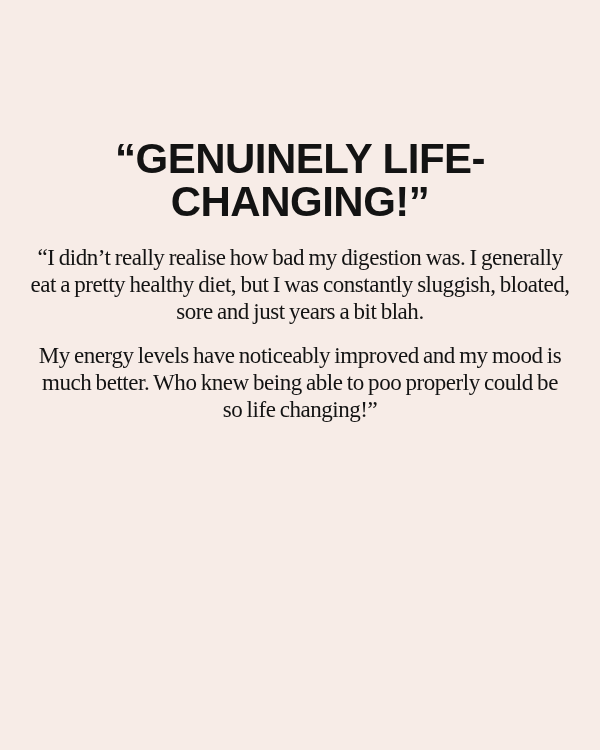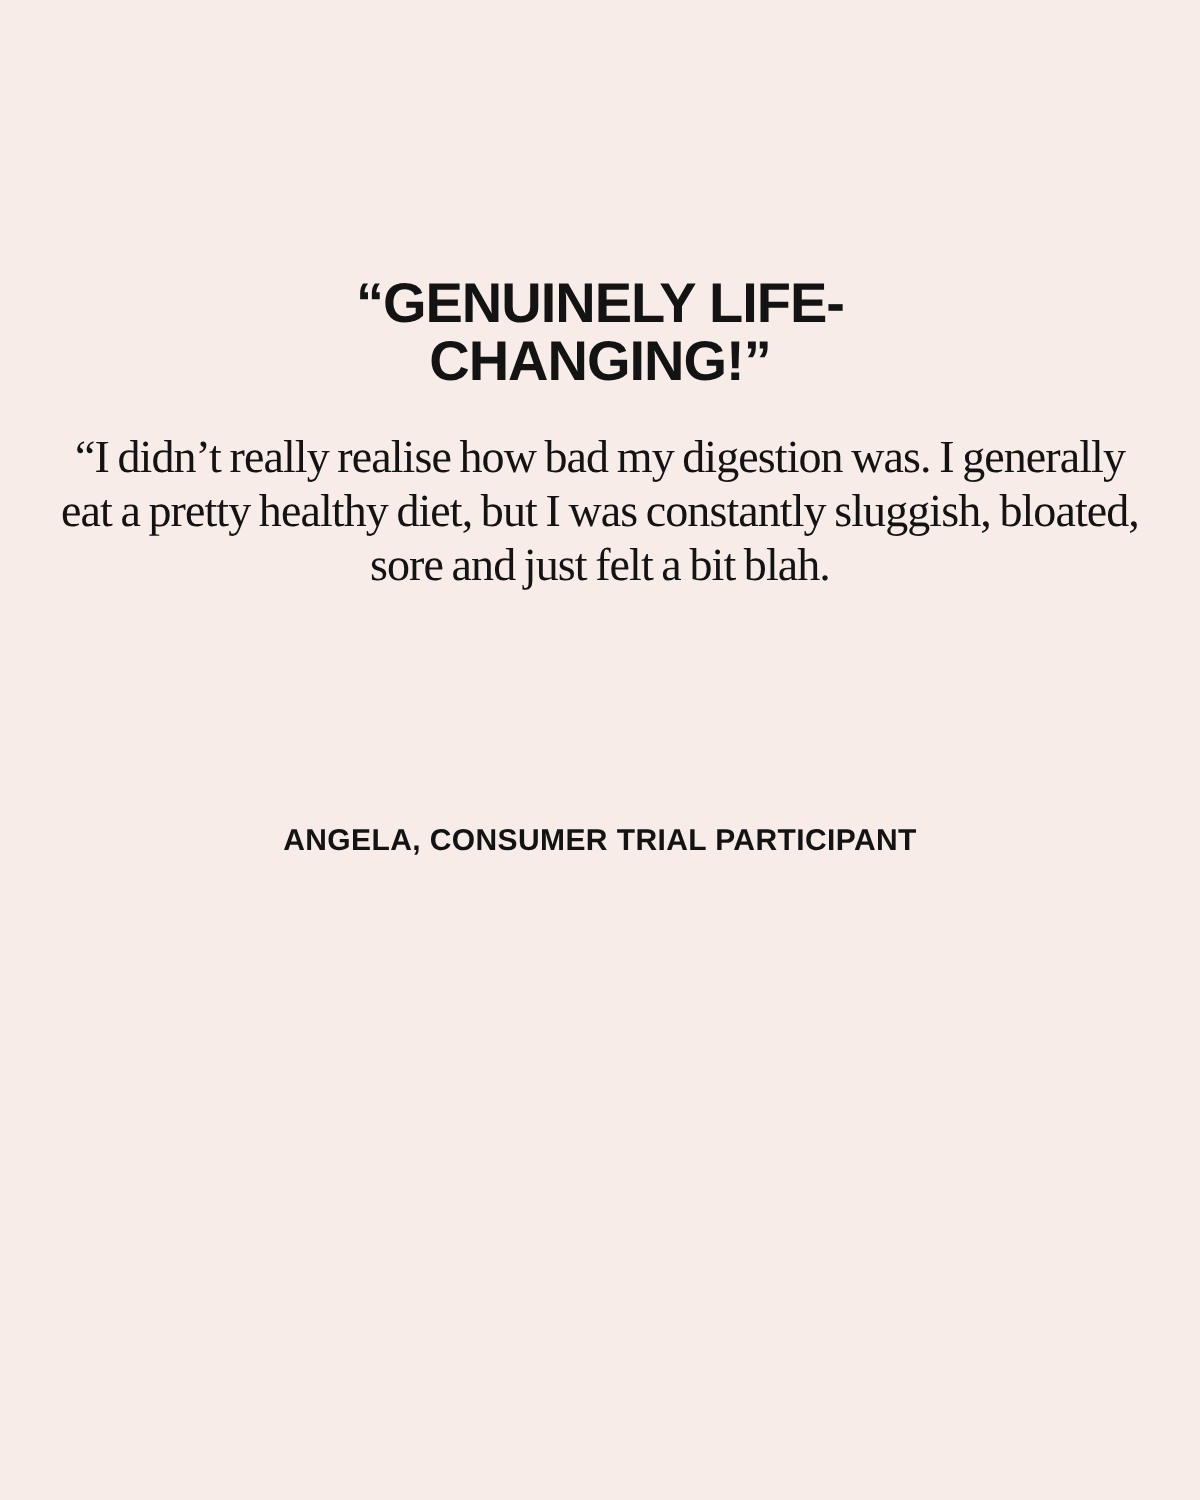"“GENUINELY LIFE-" .headline { font-size: 28px -> 42px }
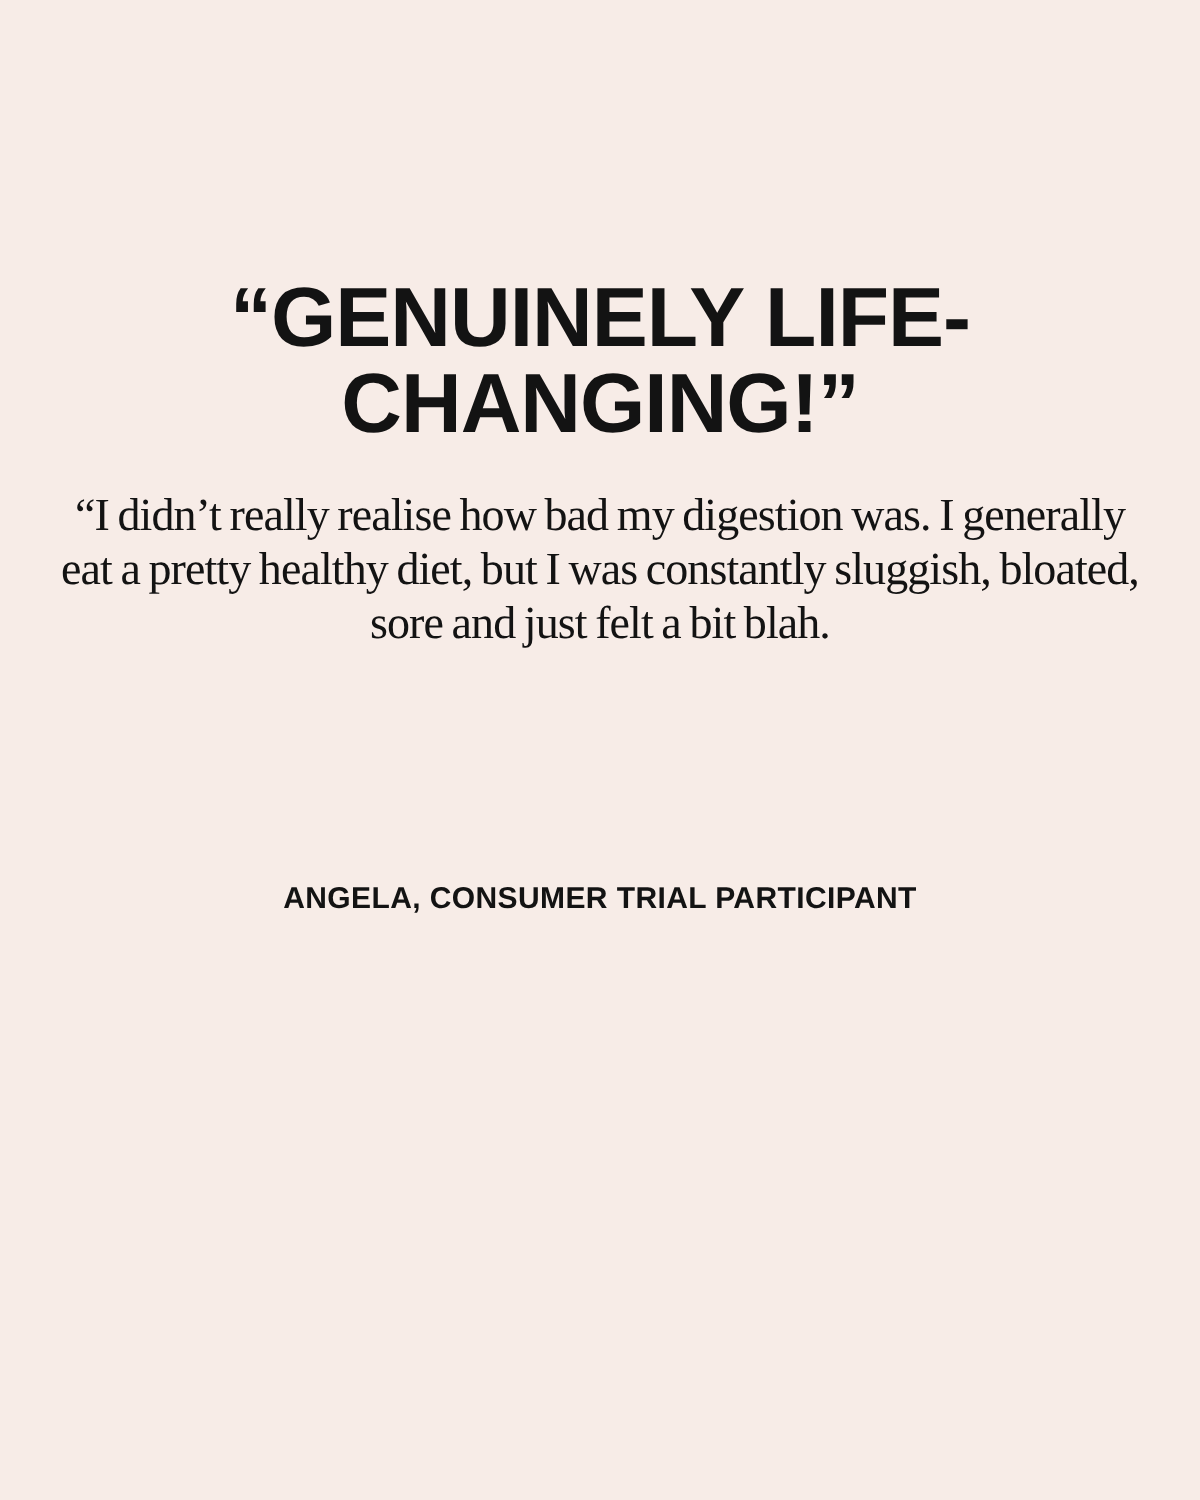"“I didn’t really realise how" p { text: felt -> years }
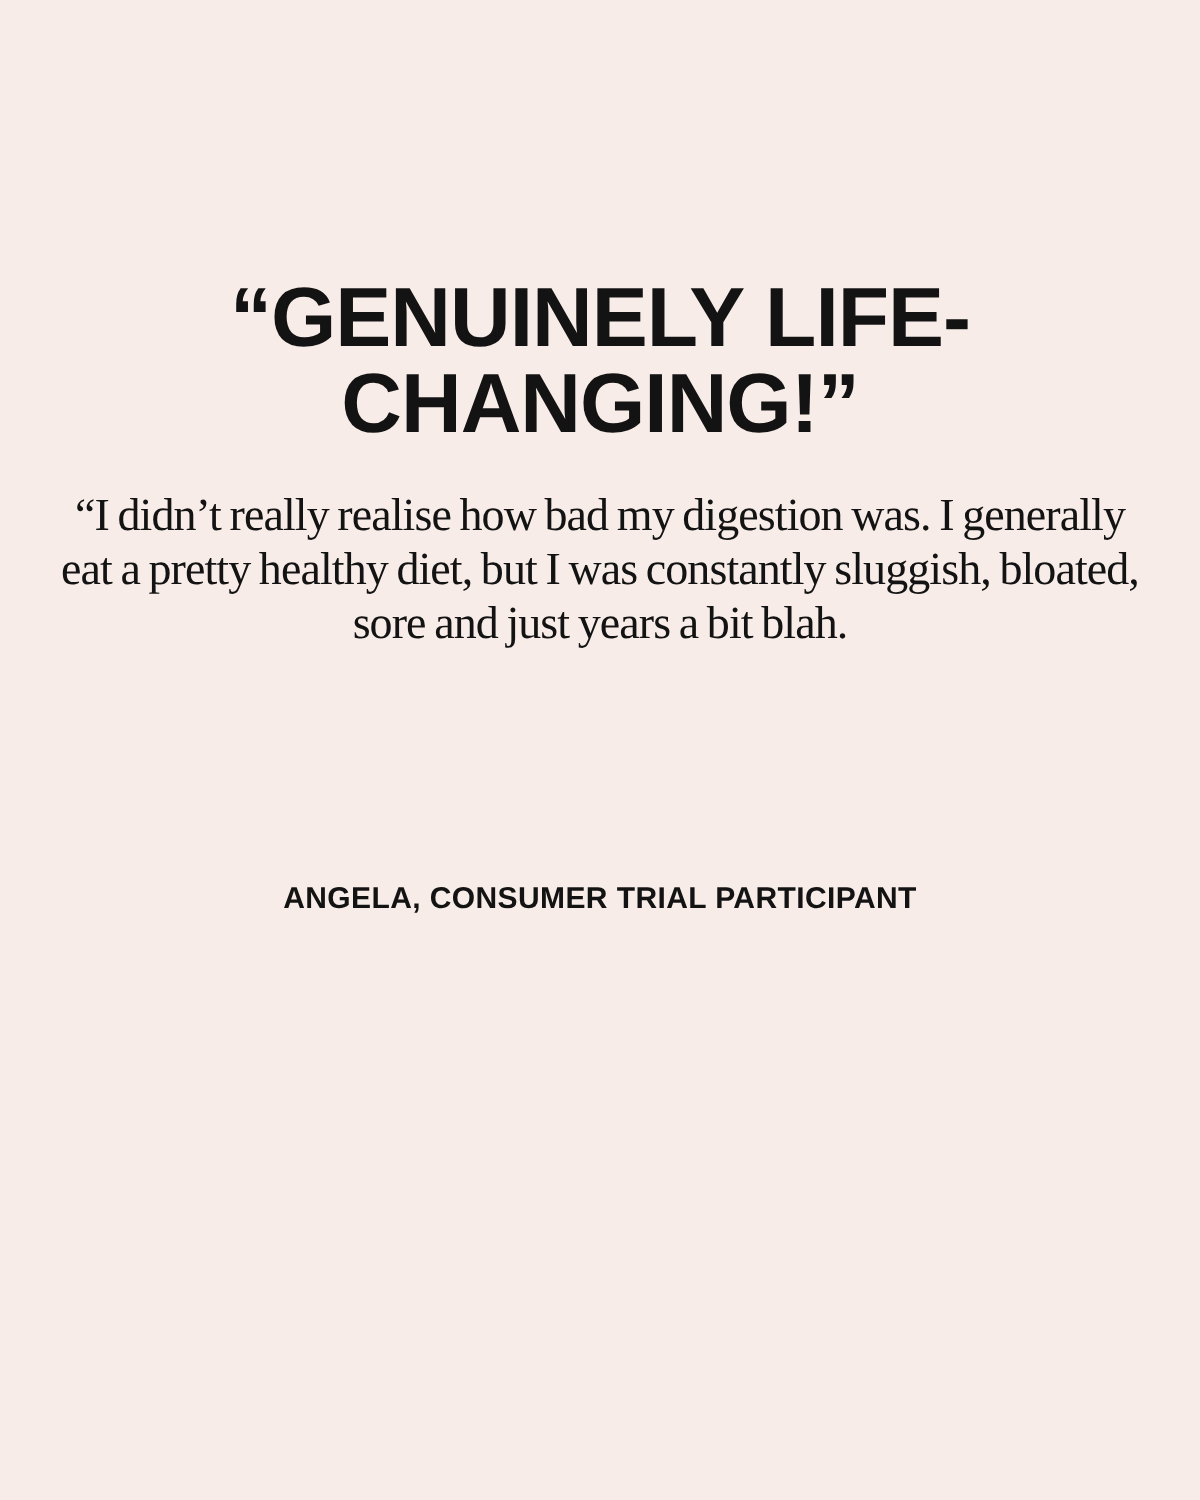"My energy levels have noticeably" p { html: none -> <p>My energy levels have noticeably improved and my mood is much better. Who knew being able to poo properly could be so life changing!”</p> }
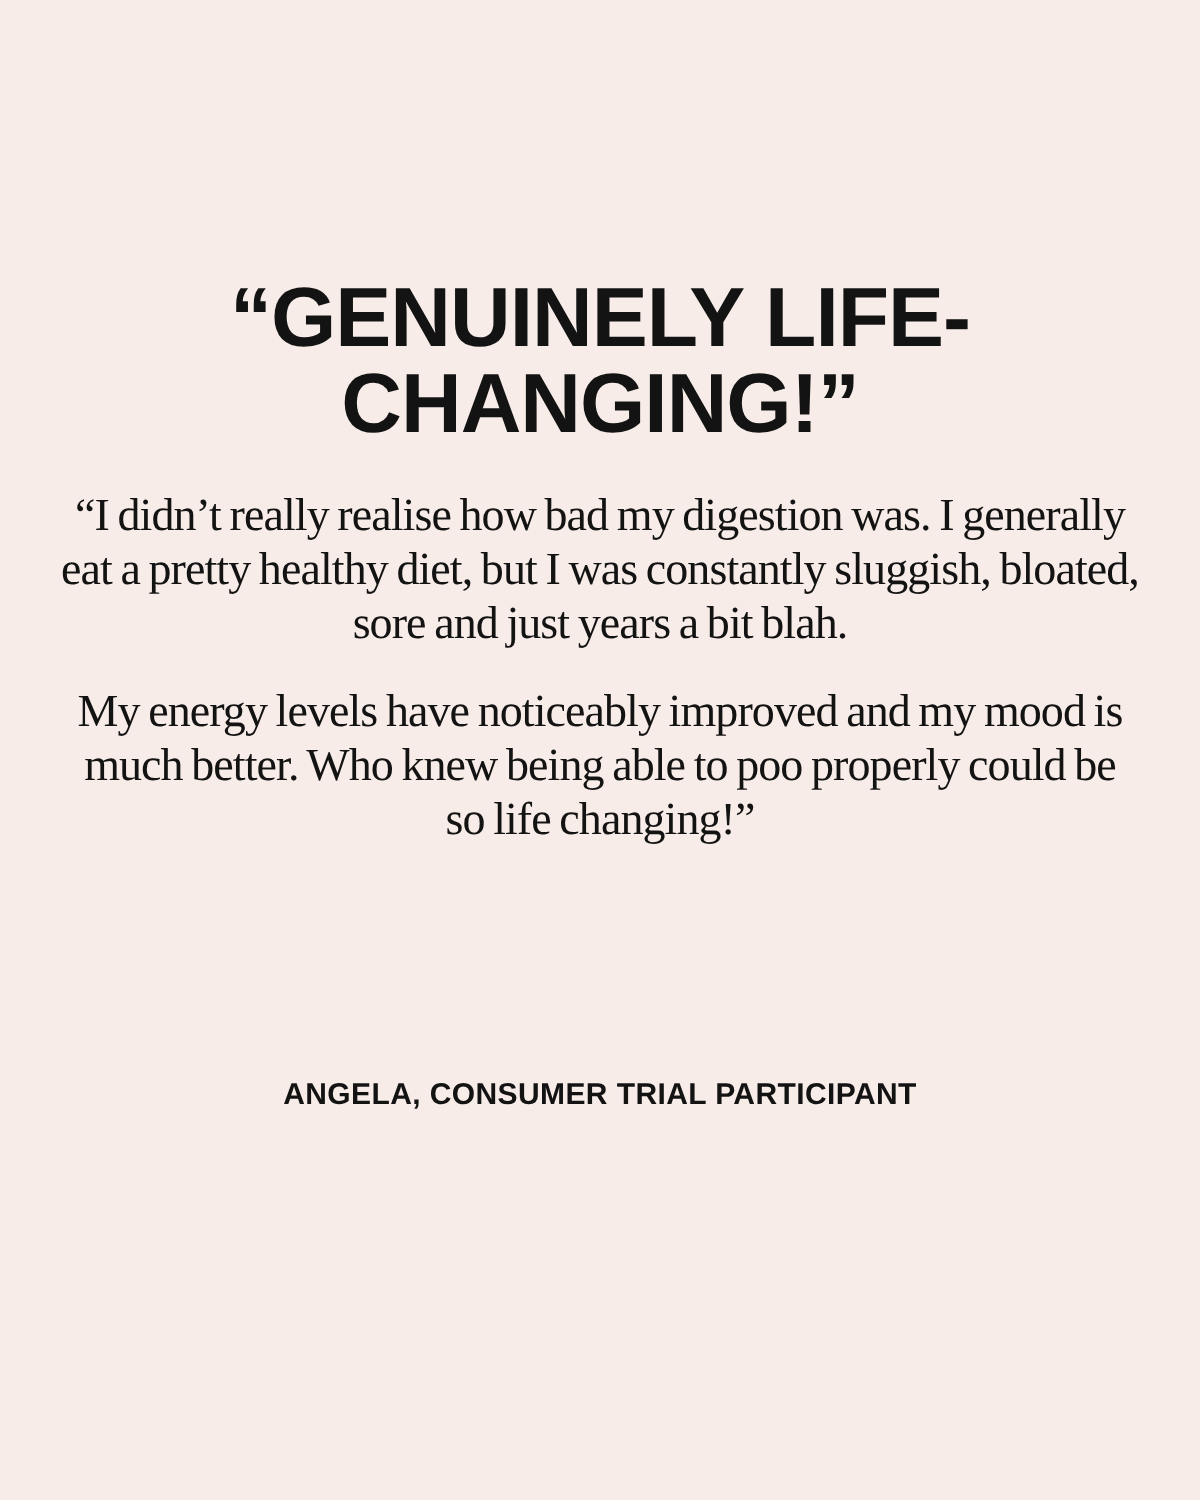"ANGELA, CONSUMER TRIAL PARTICIPANT" div.attribution { html: <div>ANGELA, CONSUMER TRIAL PARTICIPANT</div> -> none }
